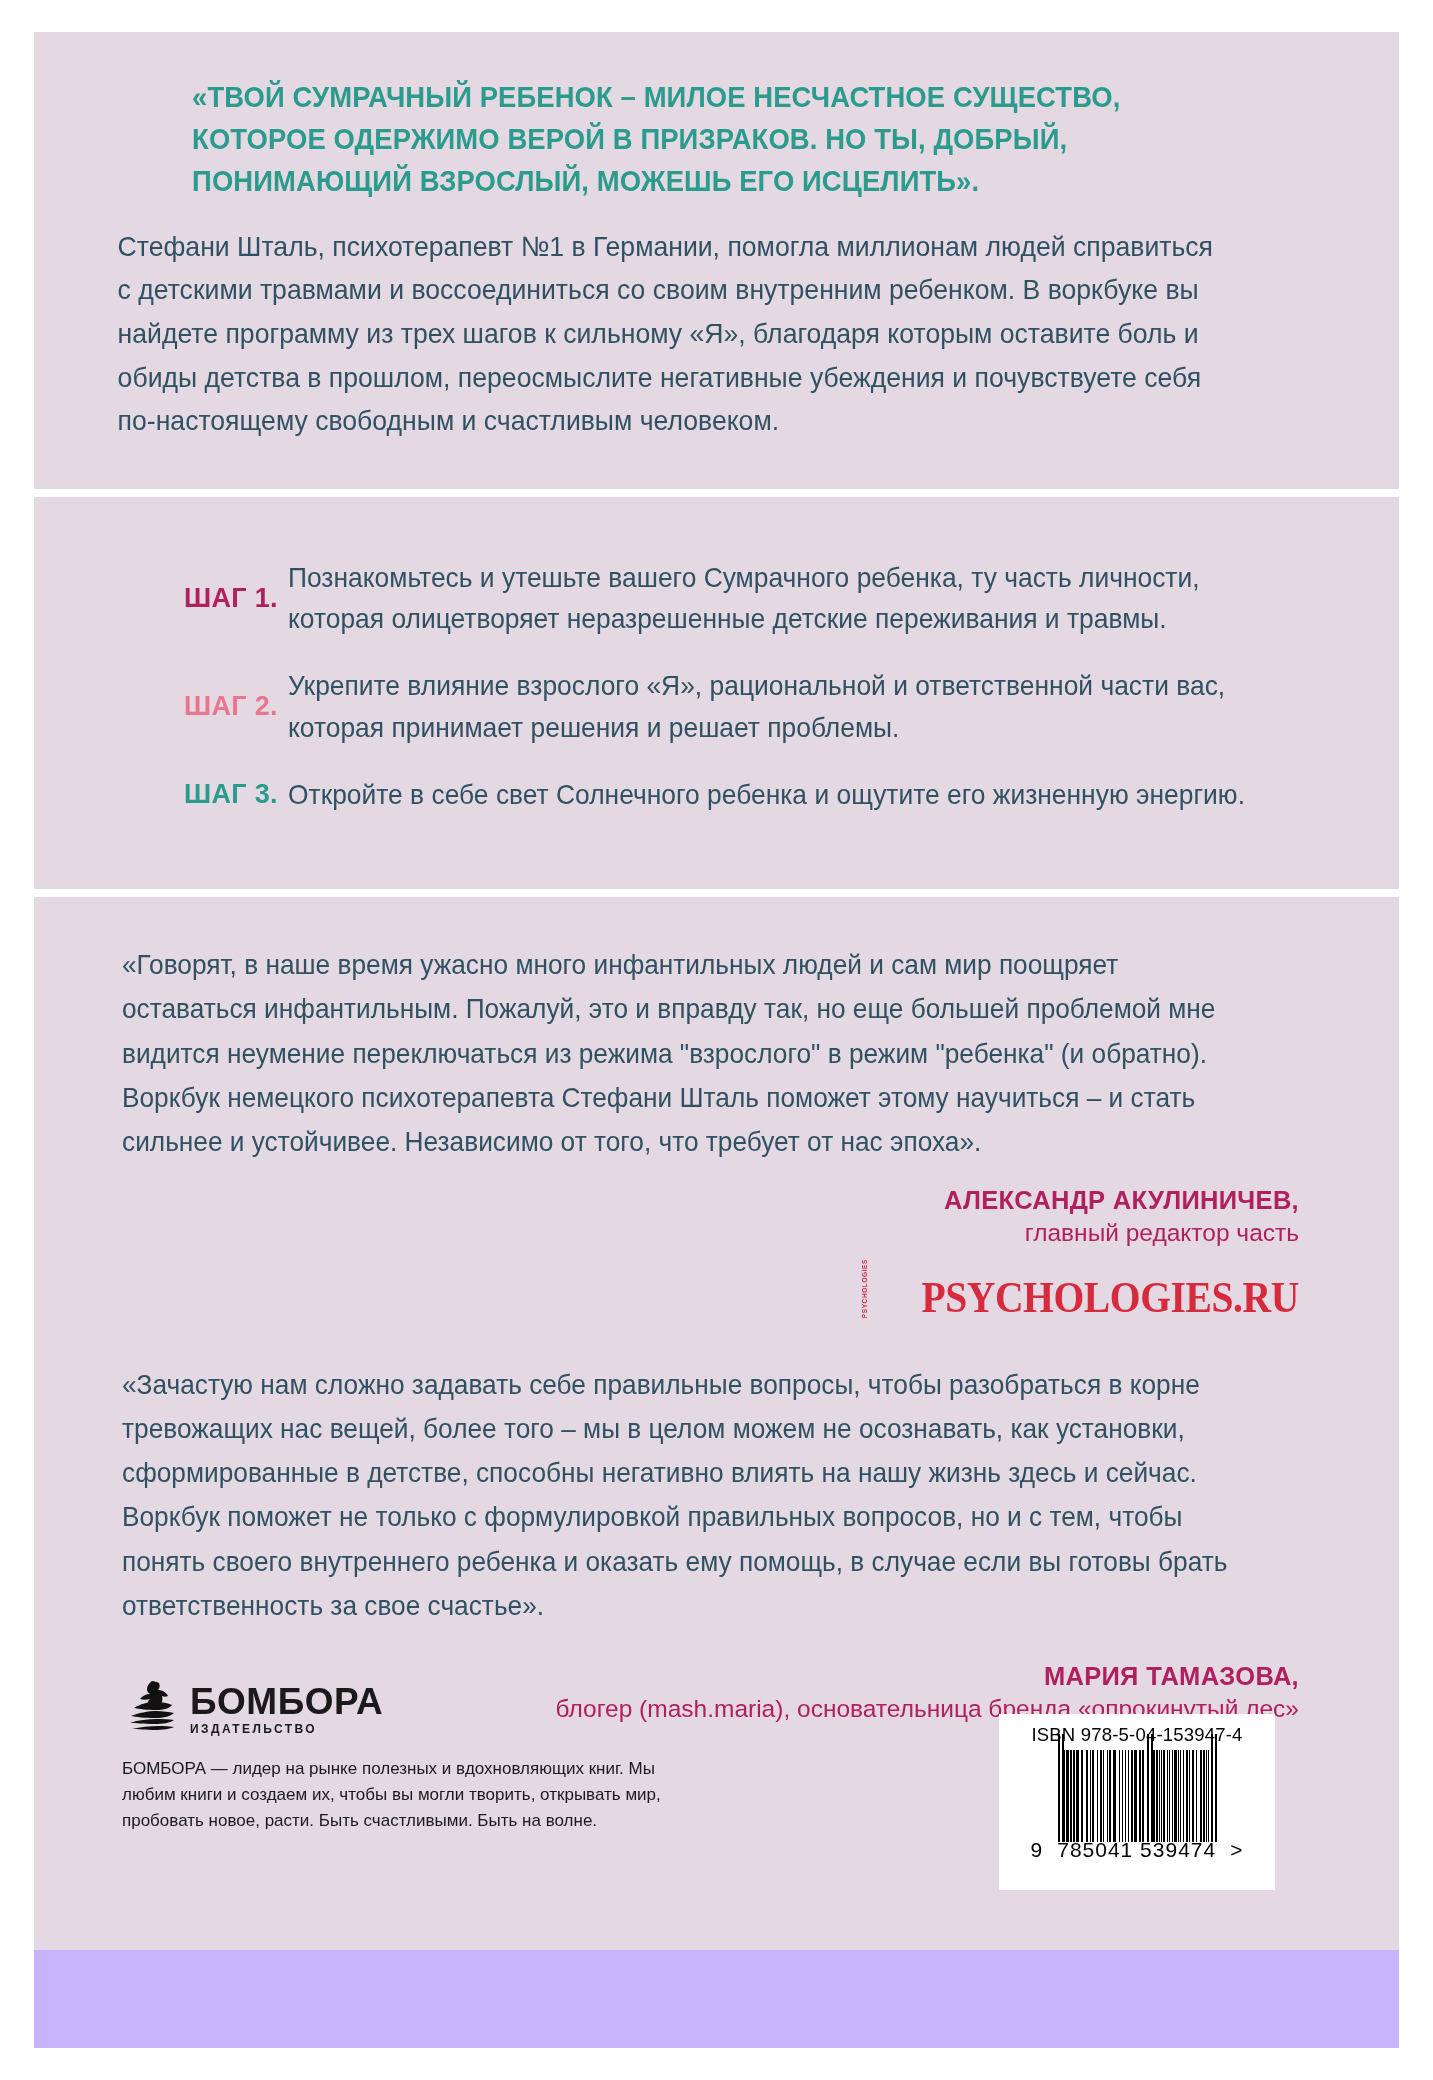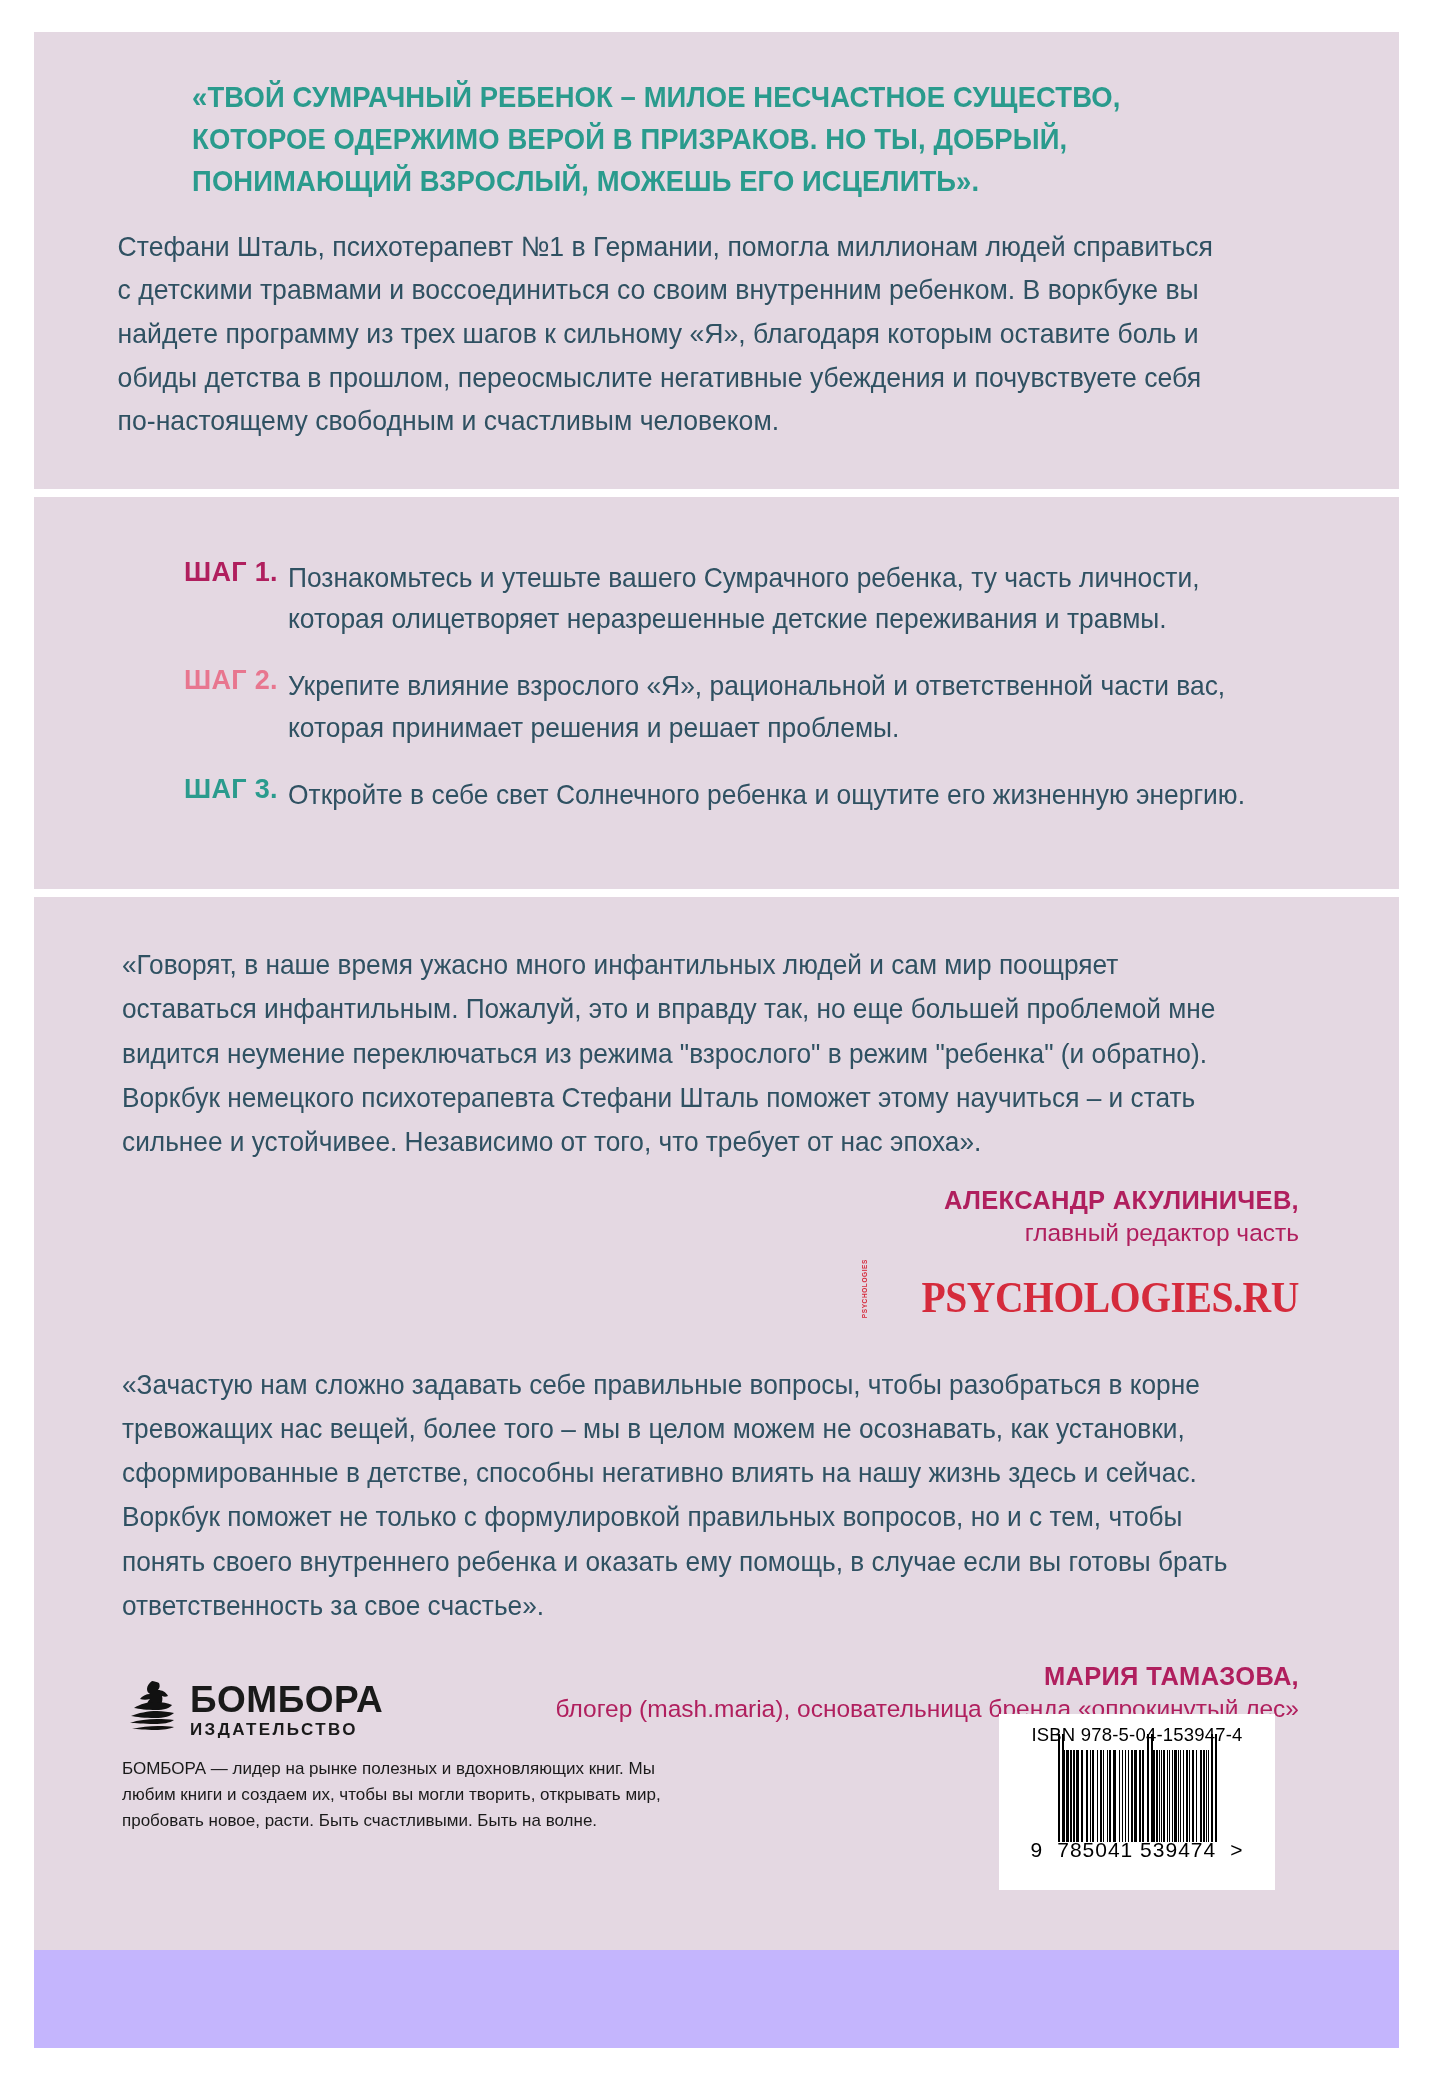"ШАГ 1." .step { align-items: flex-start -> center }
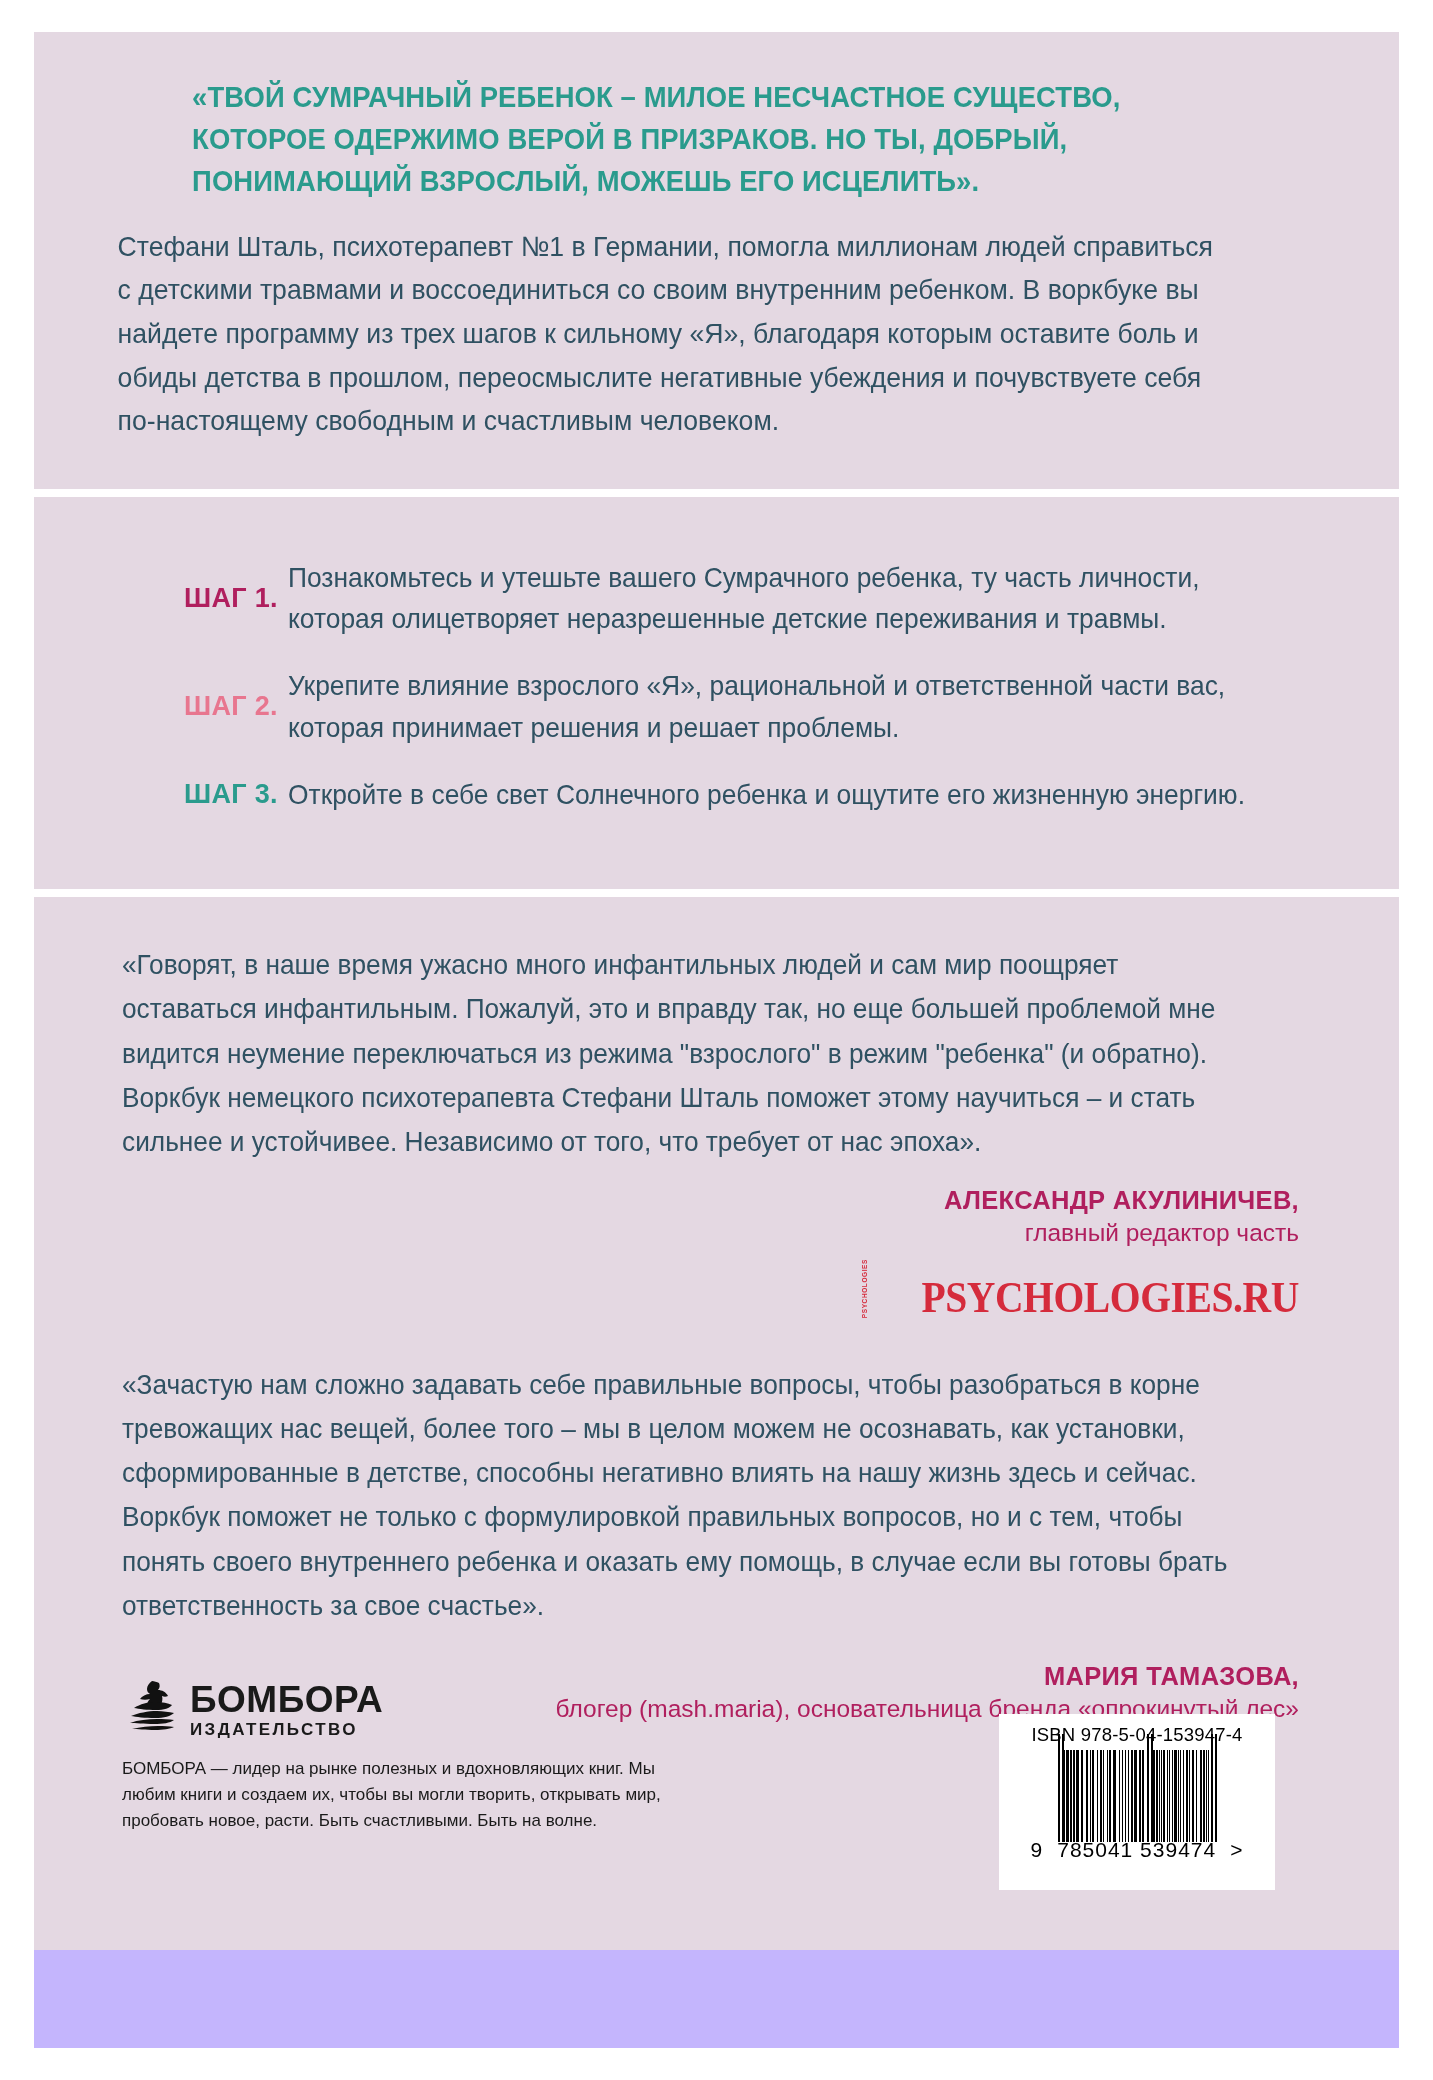"ИЗДАТЕЛЬСТВО" .pub-sub { font-size: 17px -> 12px }
